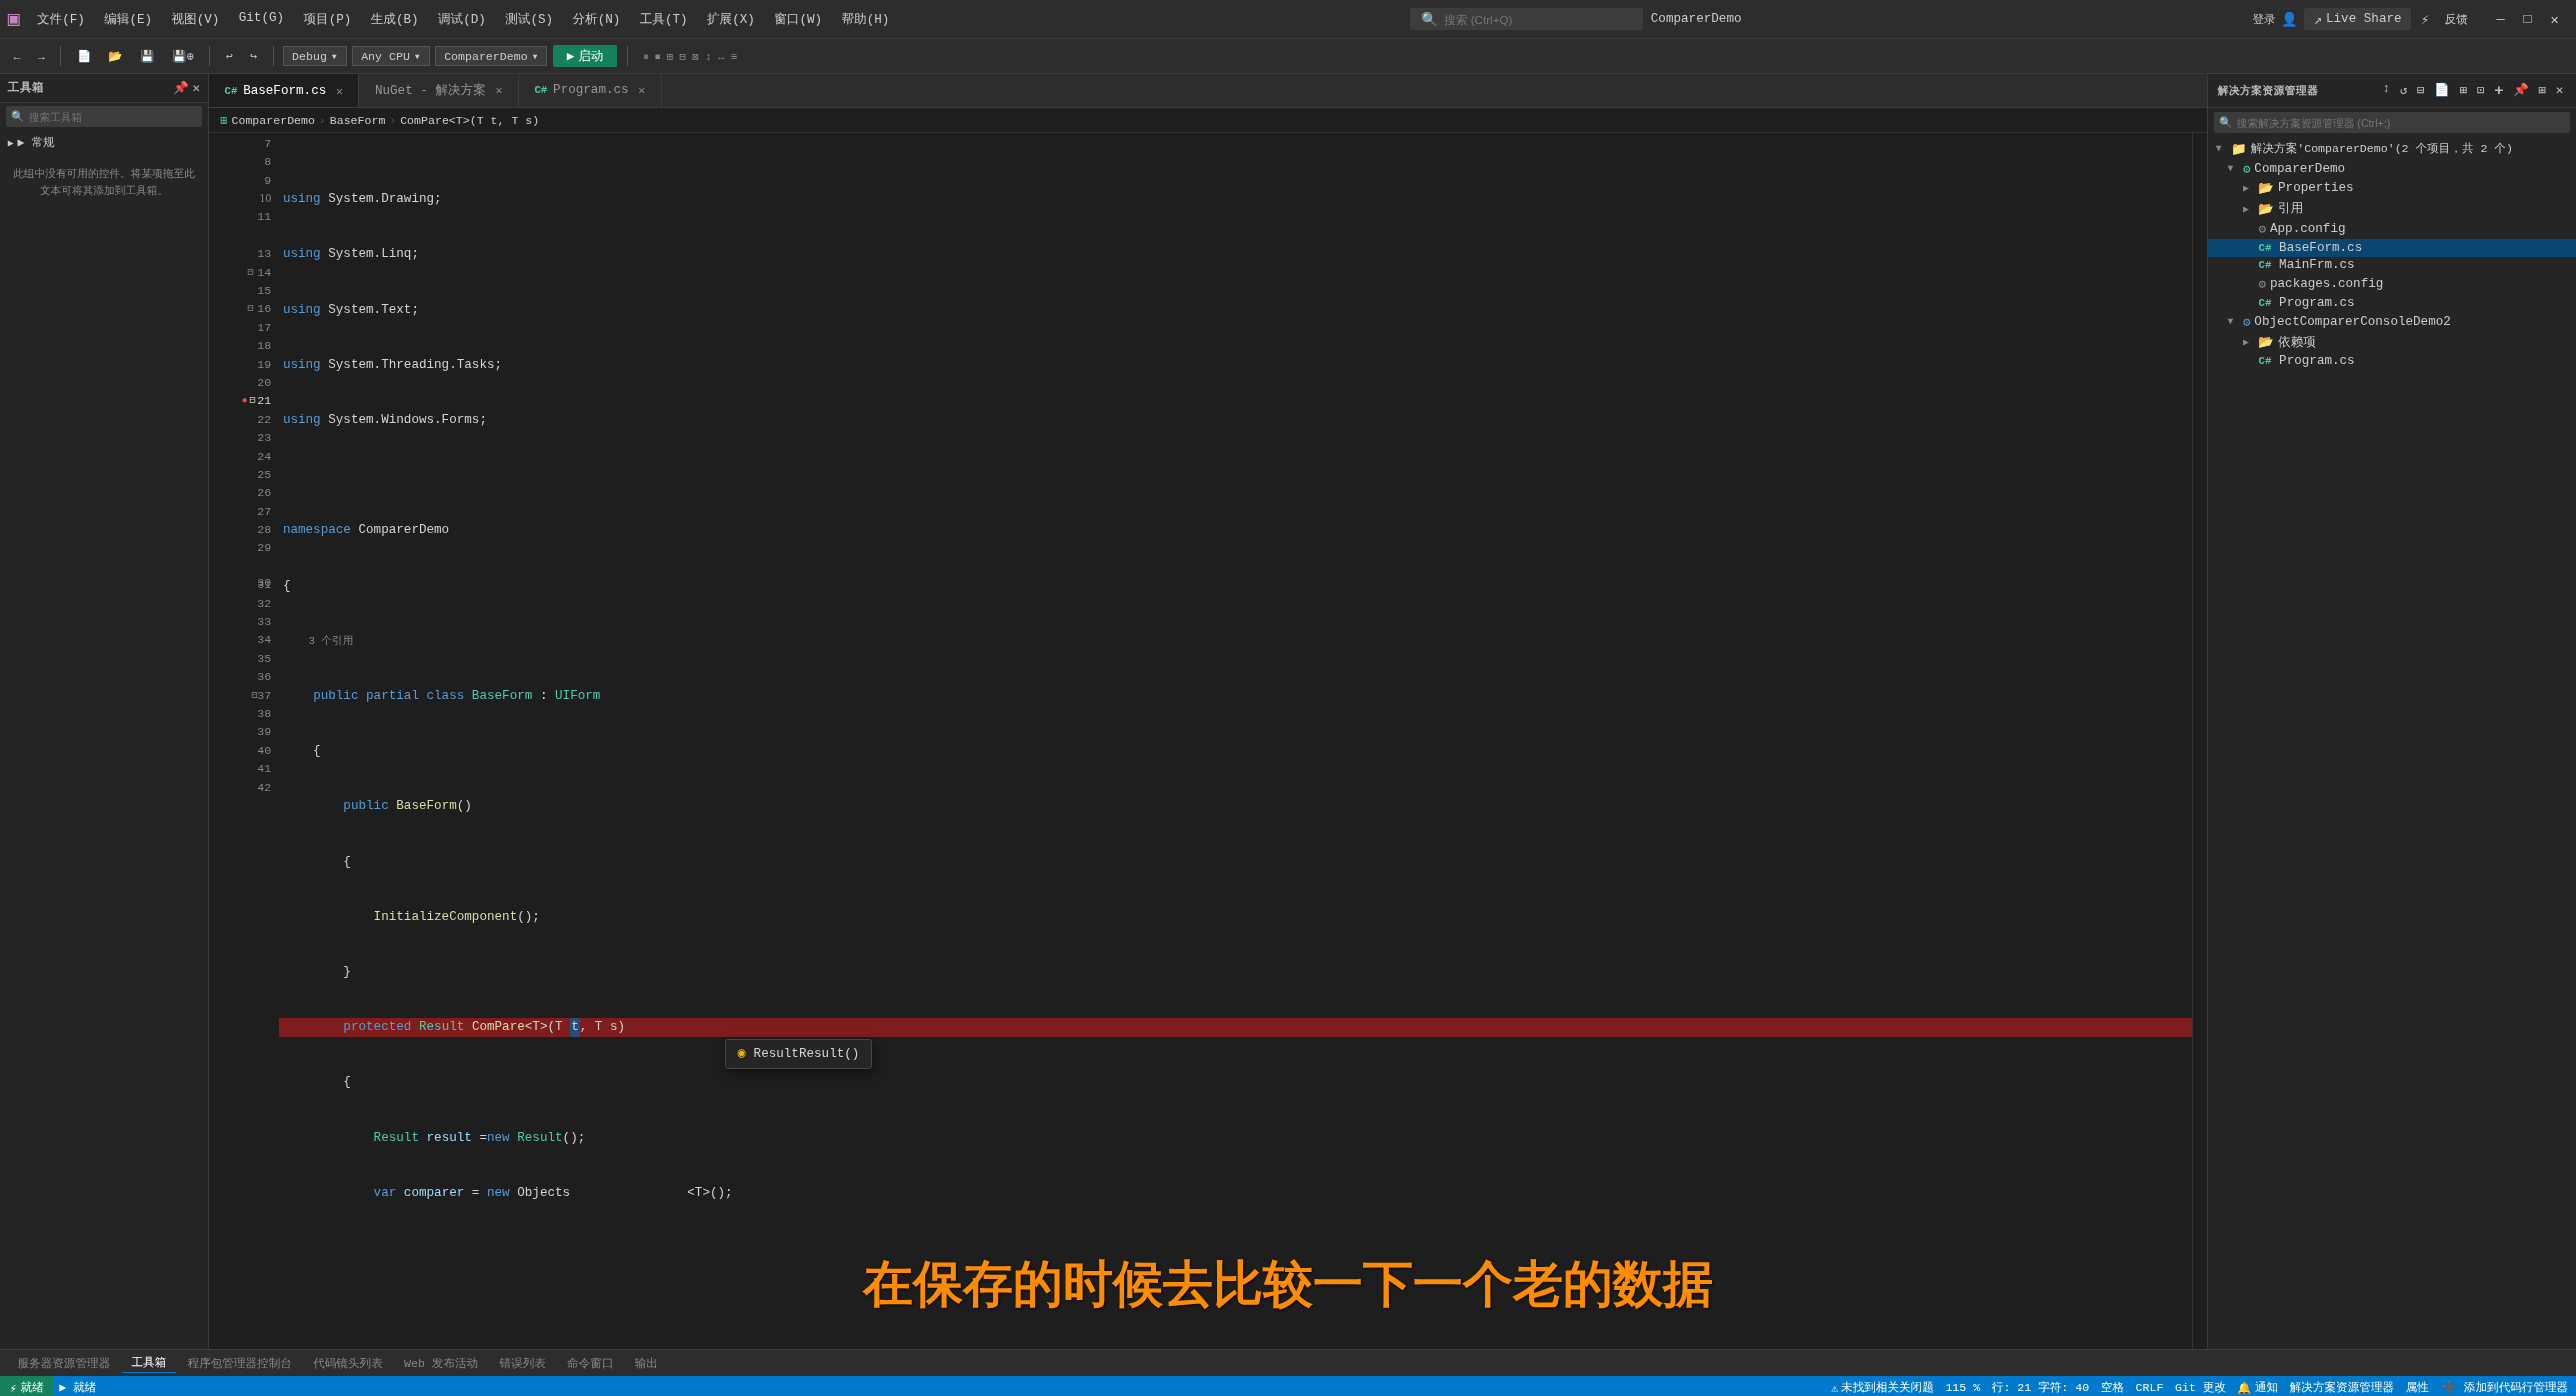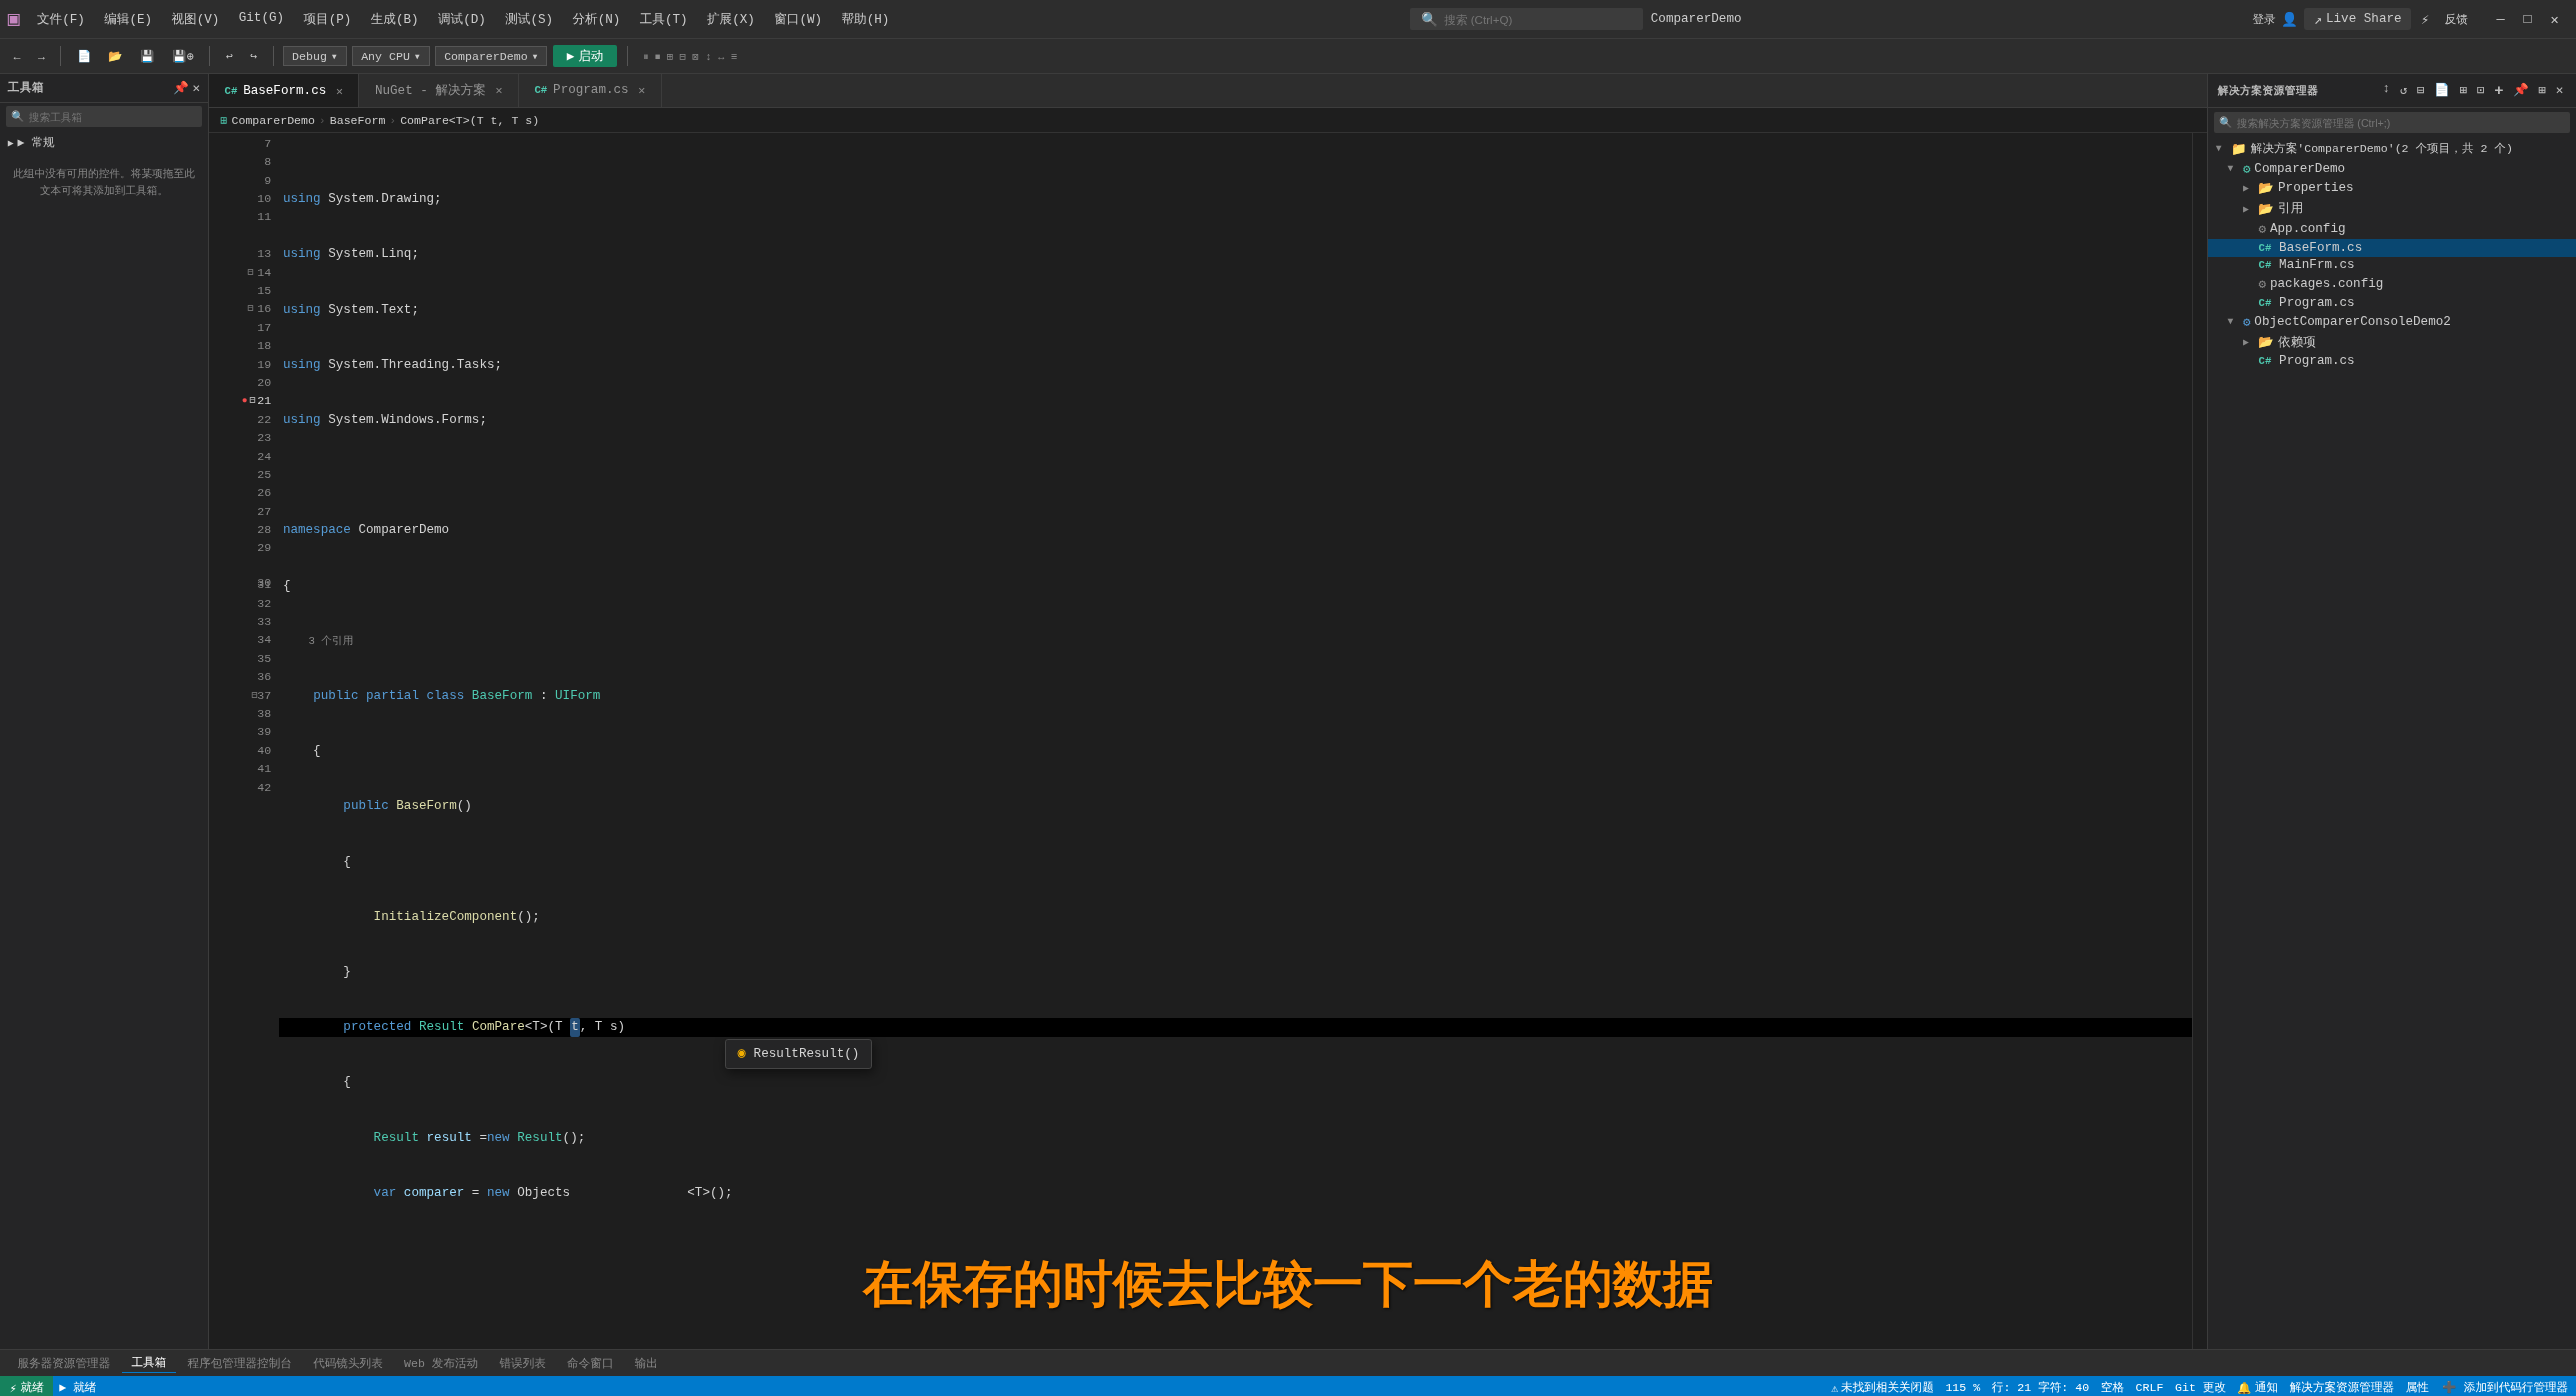"10" div { font-family: none -> Liberation Serif, serif }
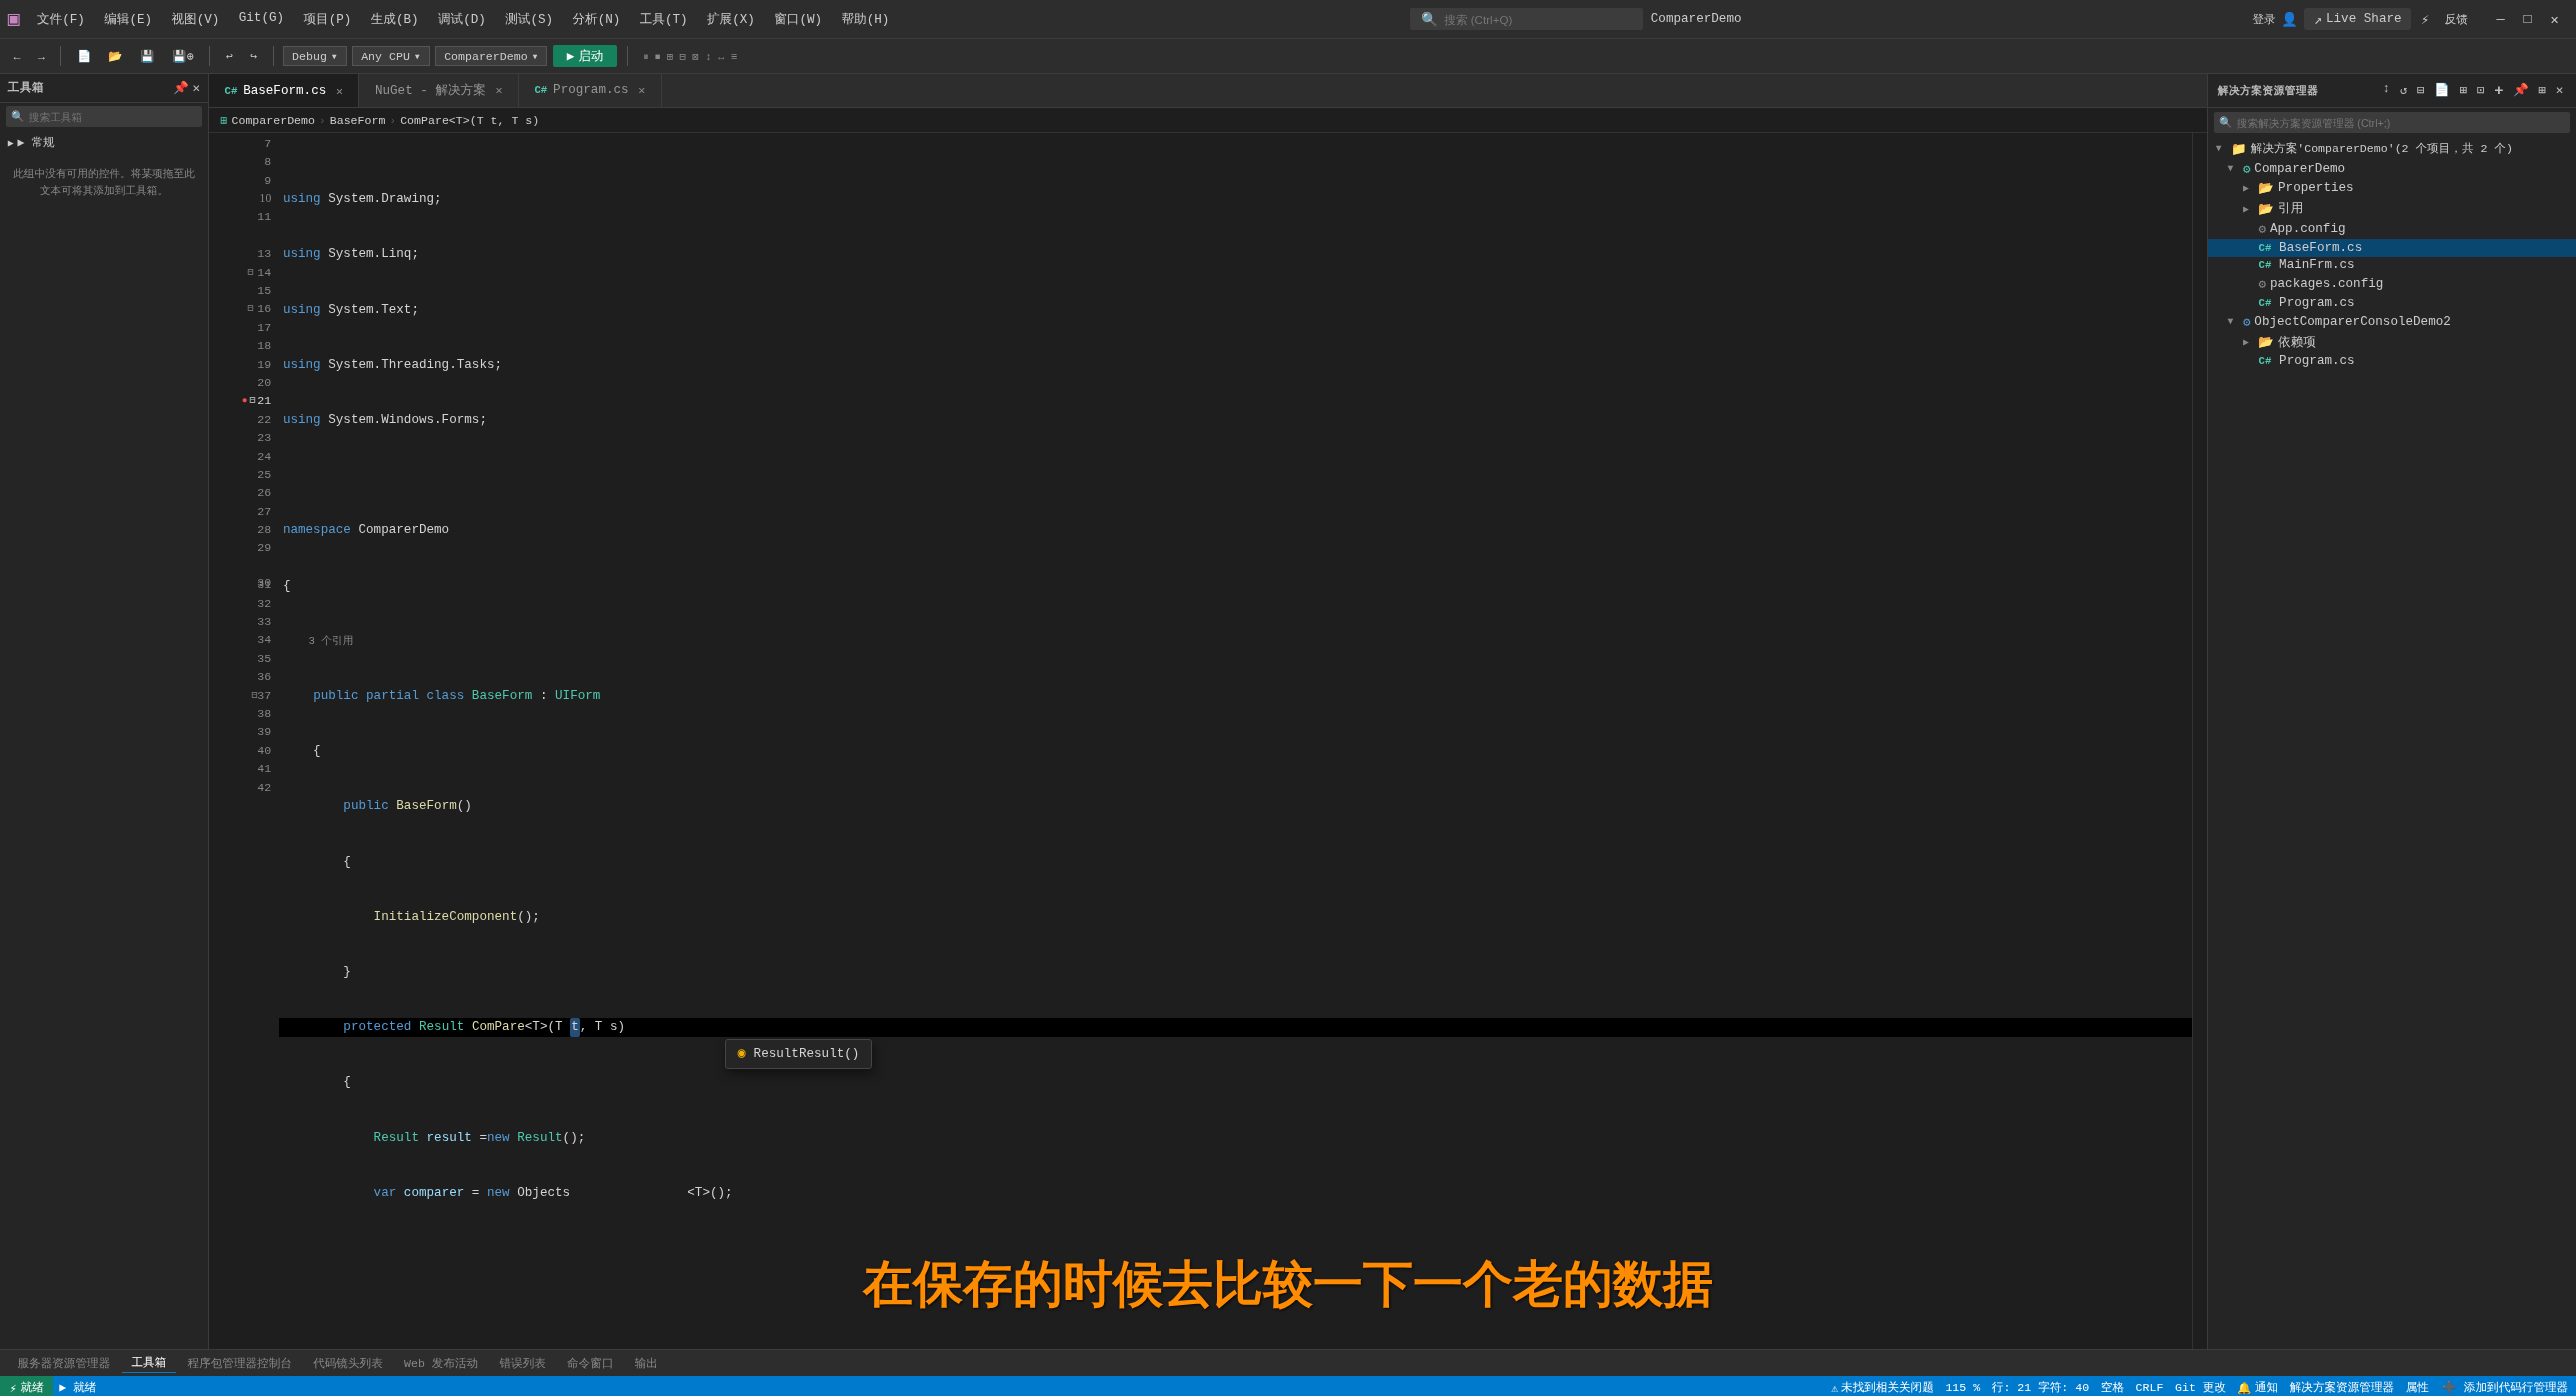"protected" .code-line.active-line { background: #000000 -> #7f1d1d }
